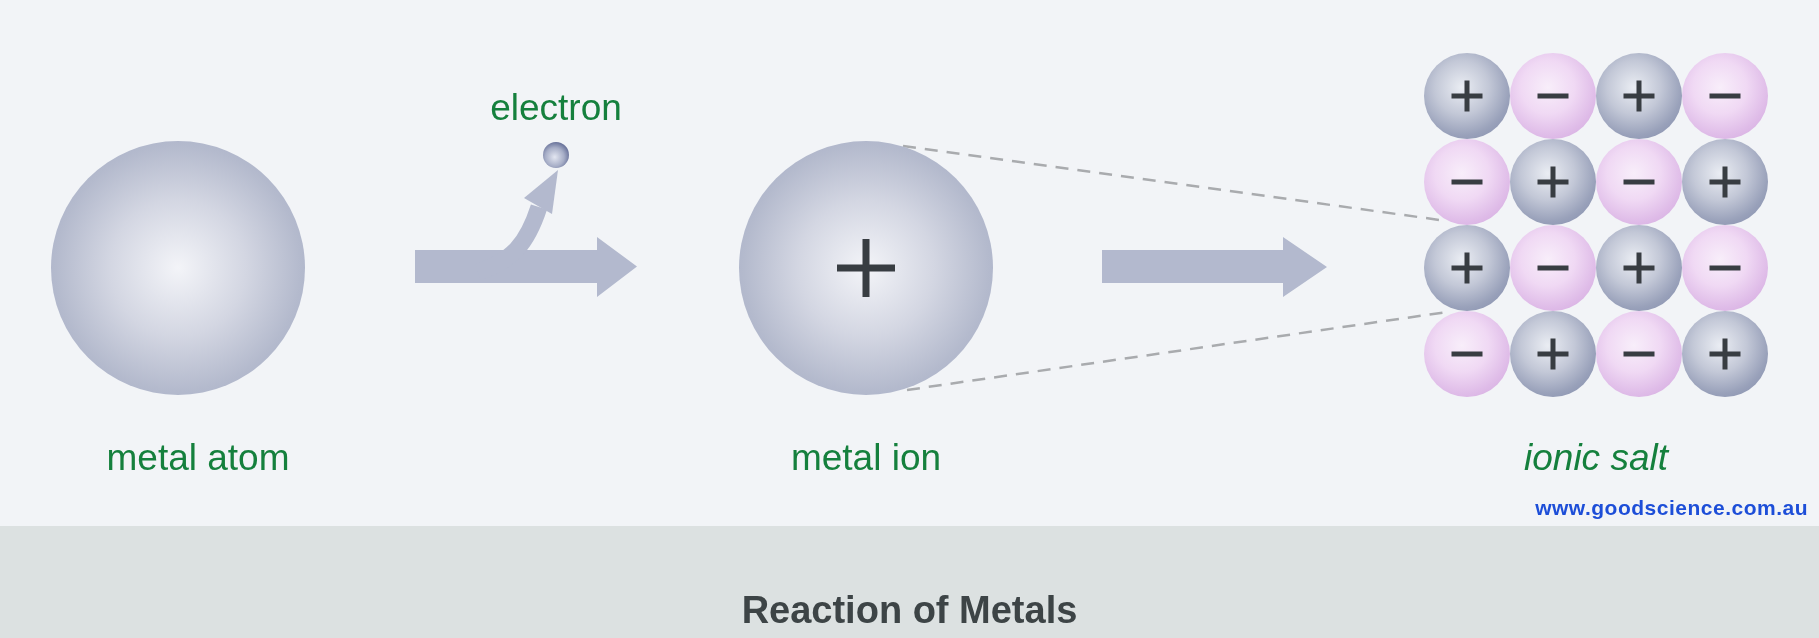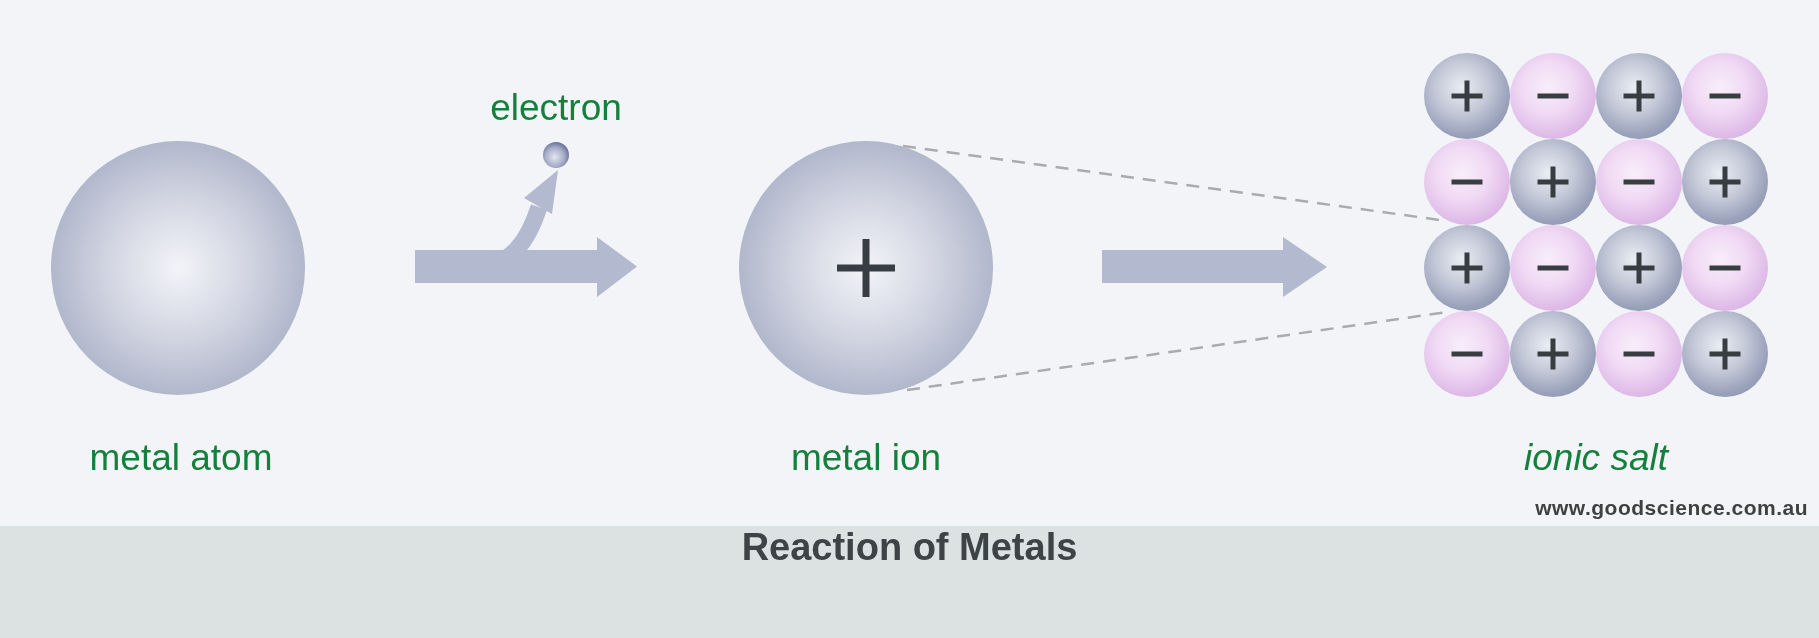"metal atom" .label.atom-label { left: 181px -> 198px }
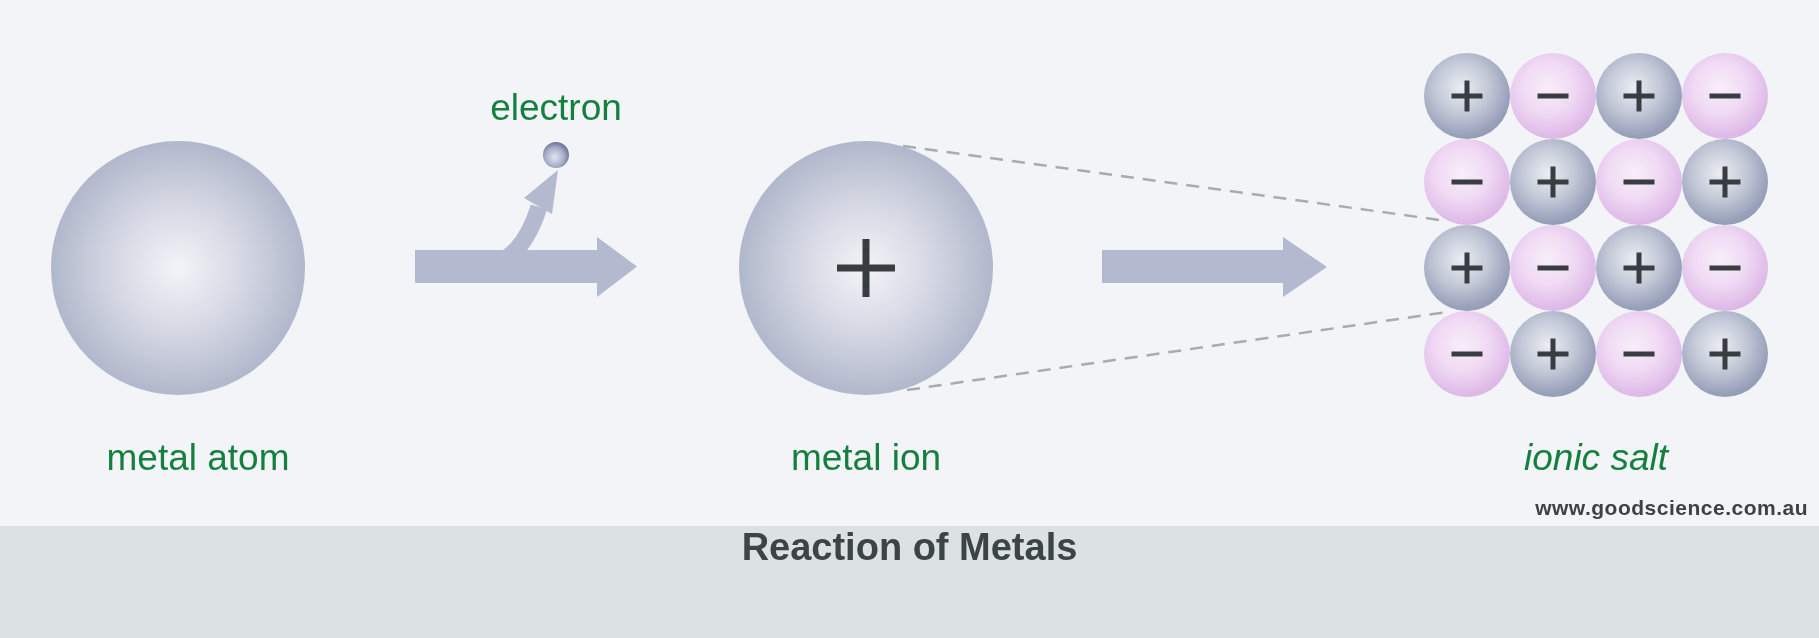"www.goodscience.com.au" .watermark { color: #404040 -> #1d4ed8 }
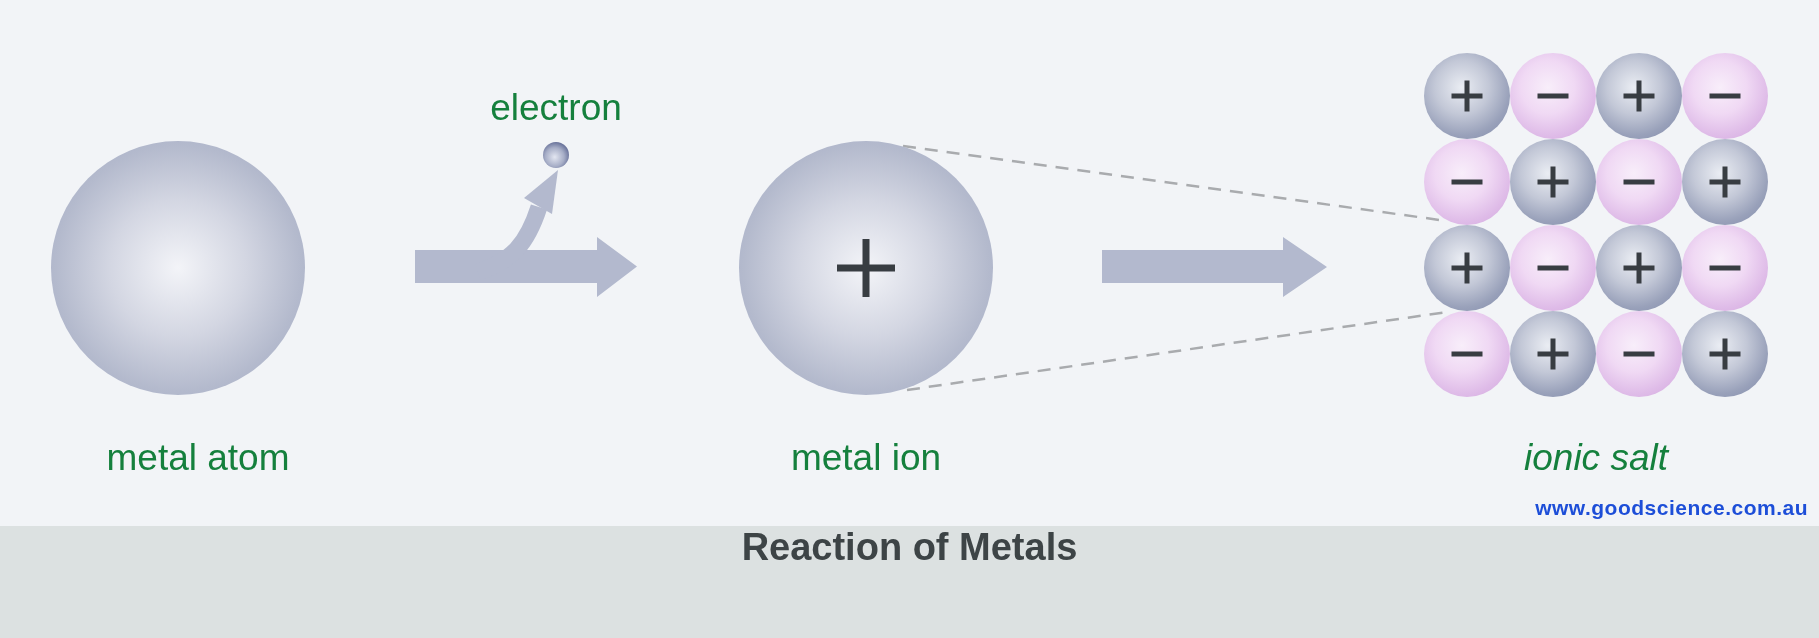"Reaction of Metals" .footer { align-items: flex-start -> flex-end }
